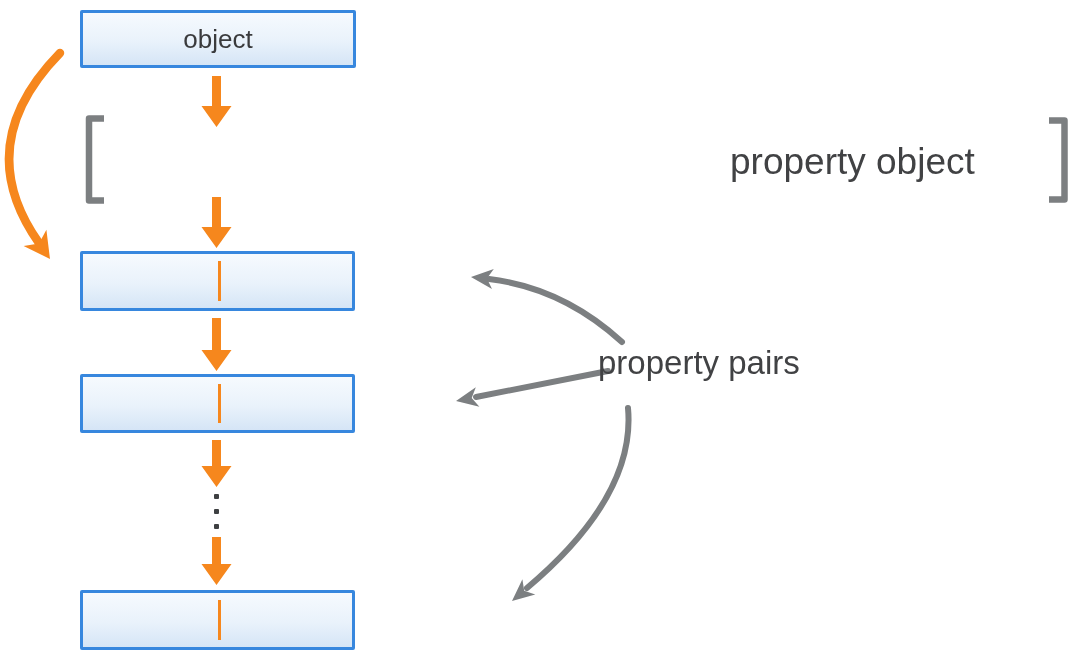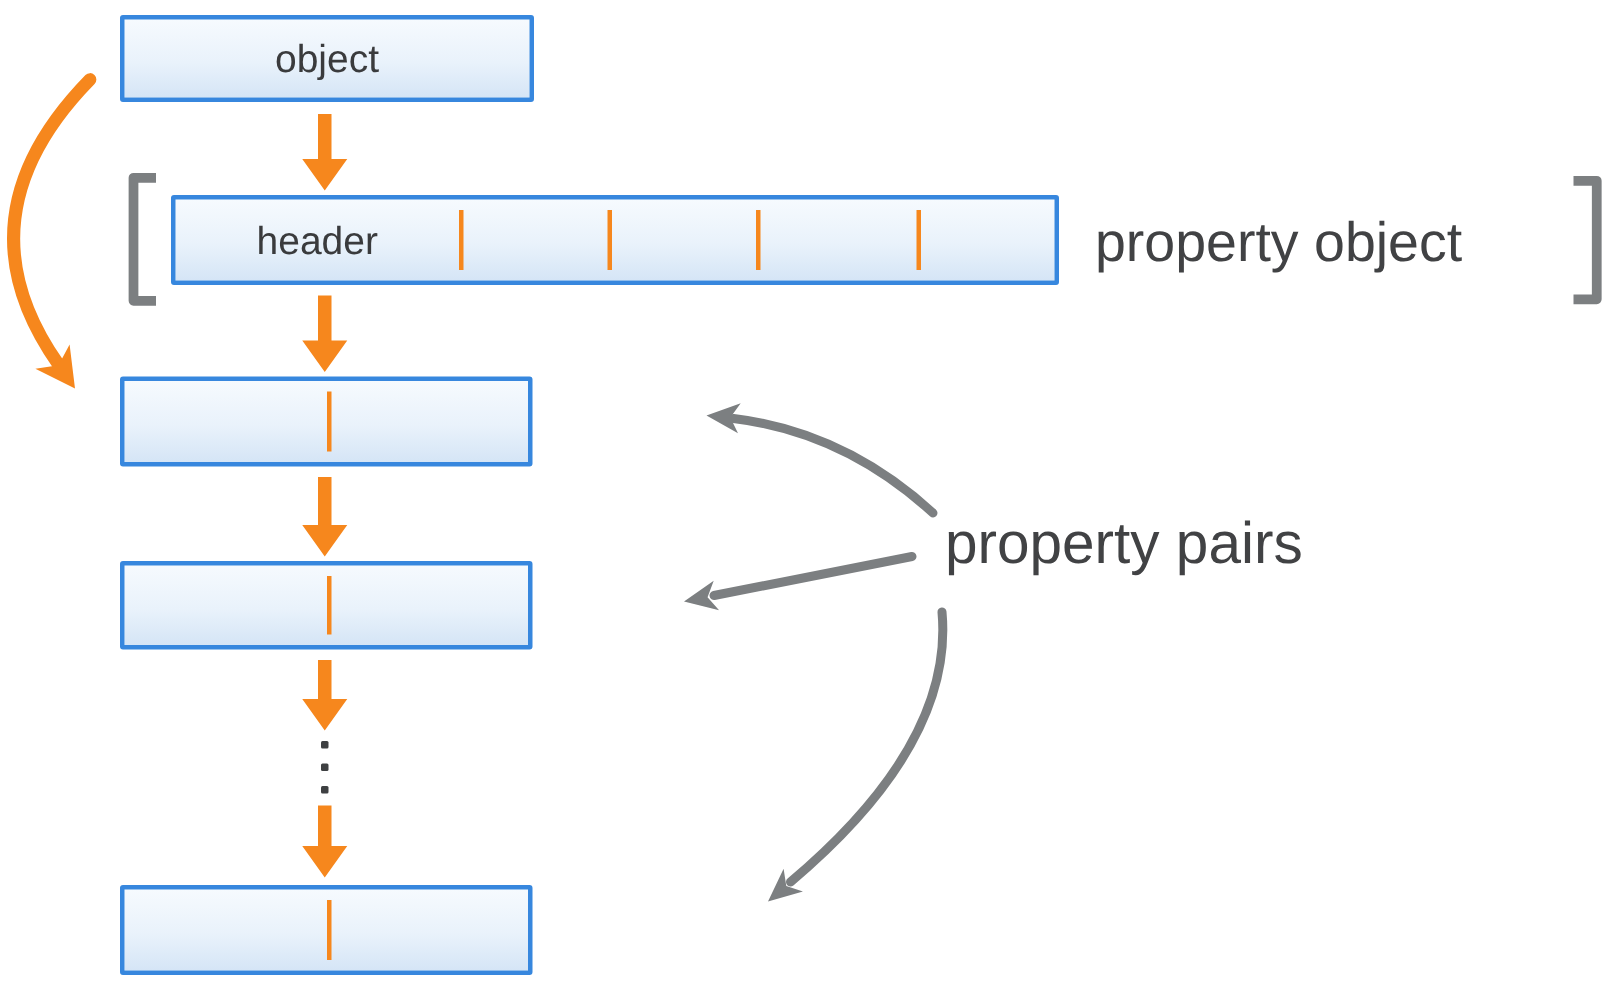"header" div.node-box { html: <div> <div>header</div> <div></div> <div></div> <div></div> <div></div> </div> -> none }
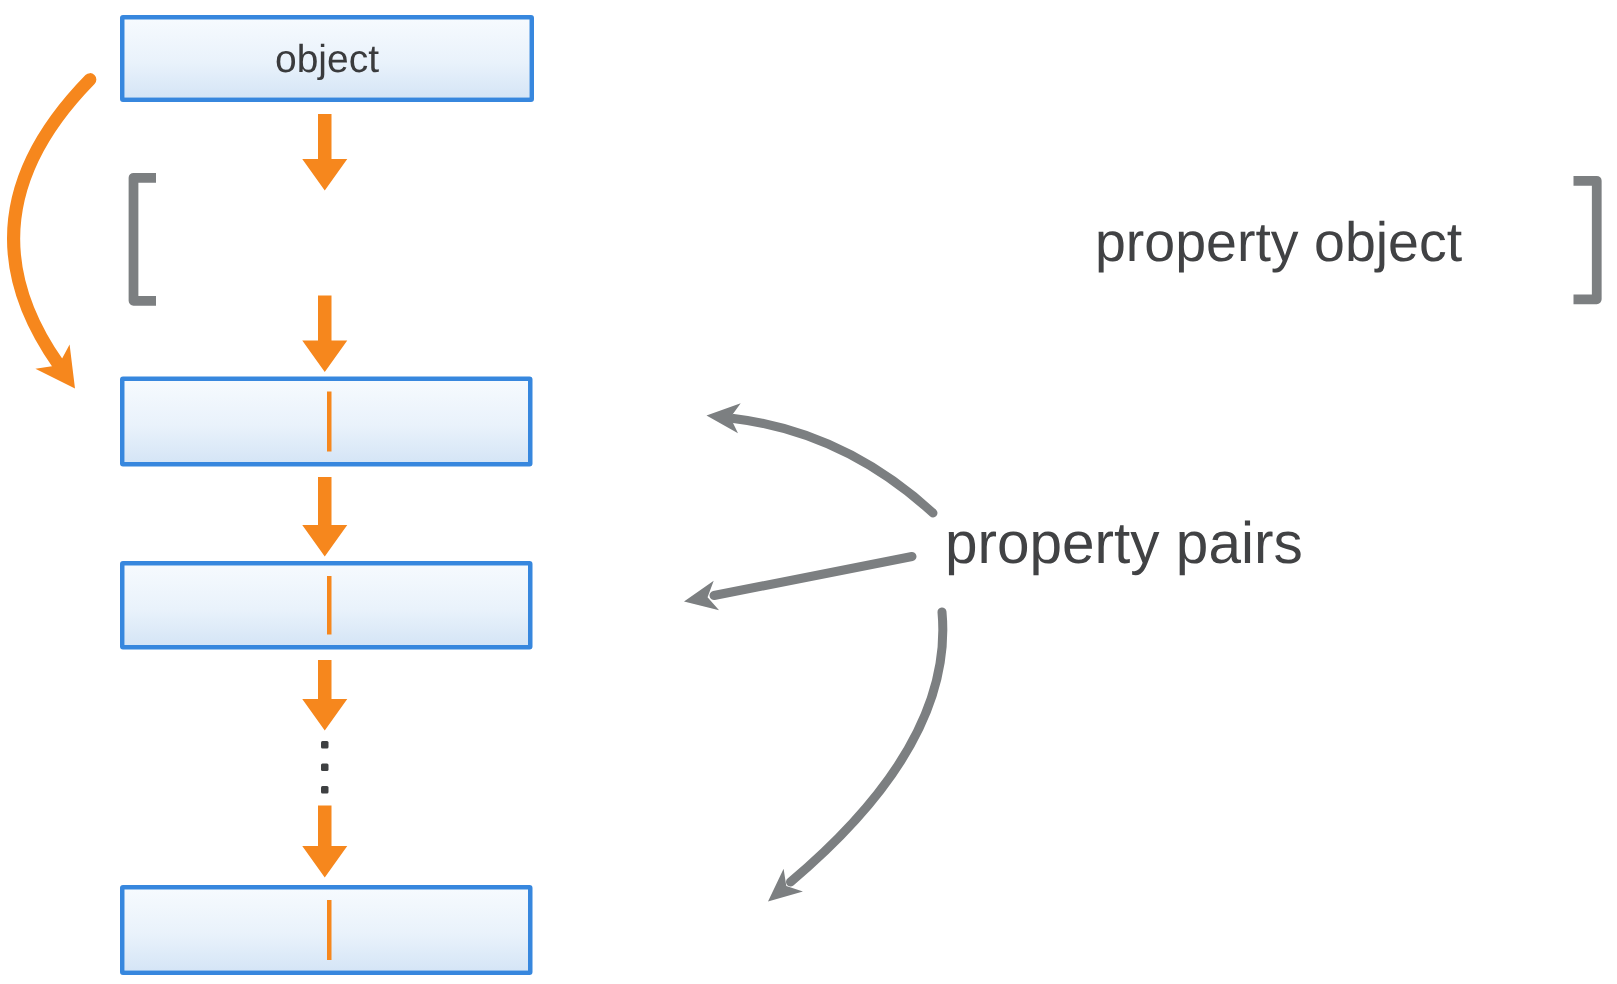"property pairs" .annotation-pairs { font-size: 39px -> 33px; left: 630px -> 598px }
